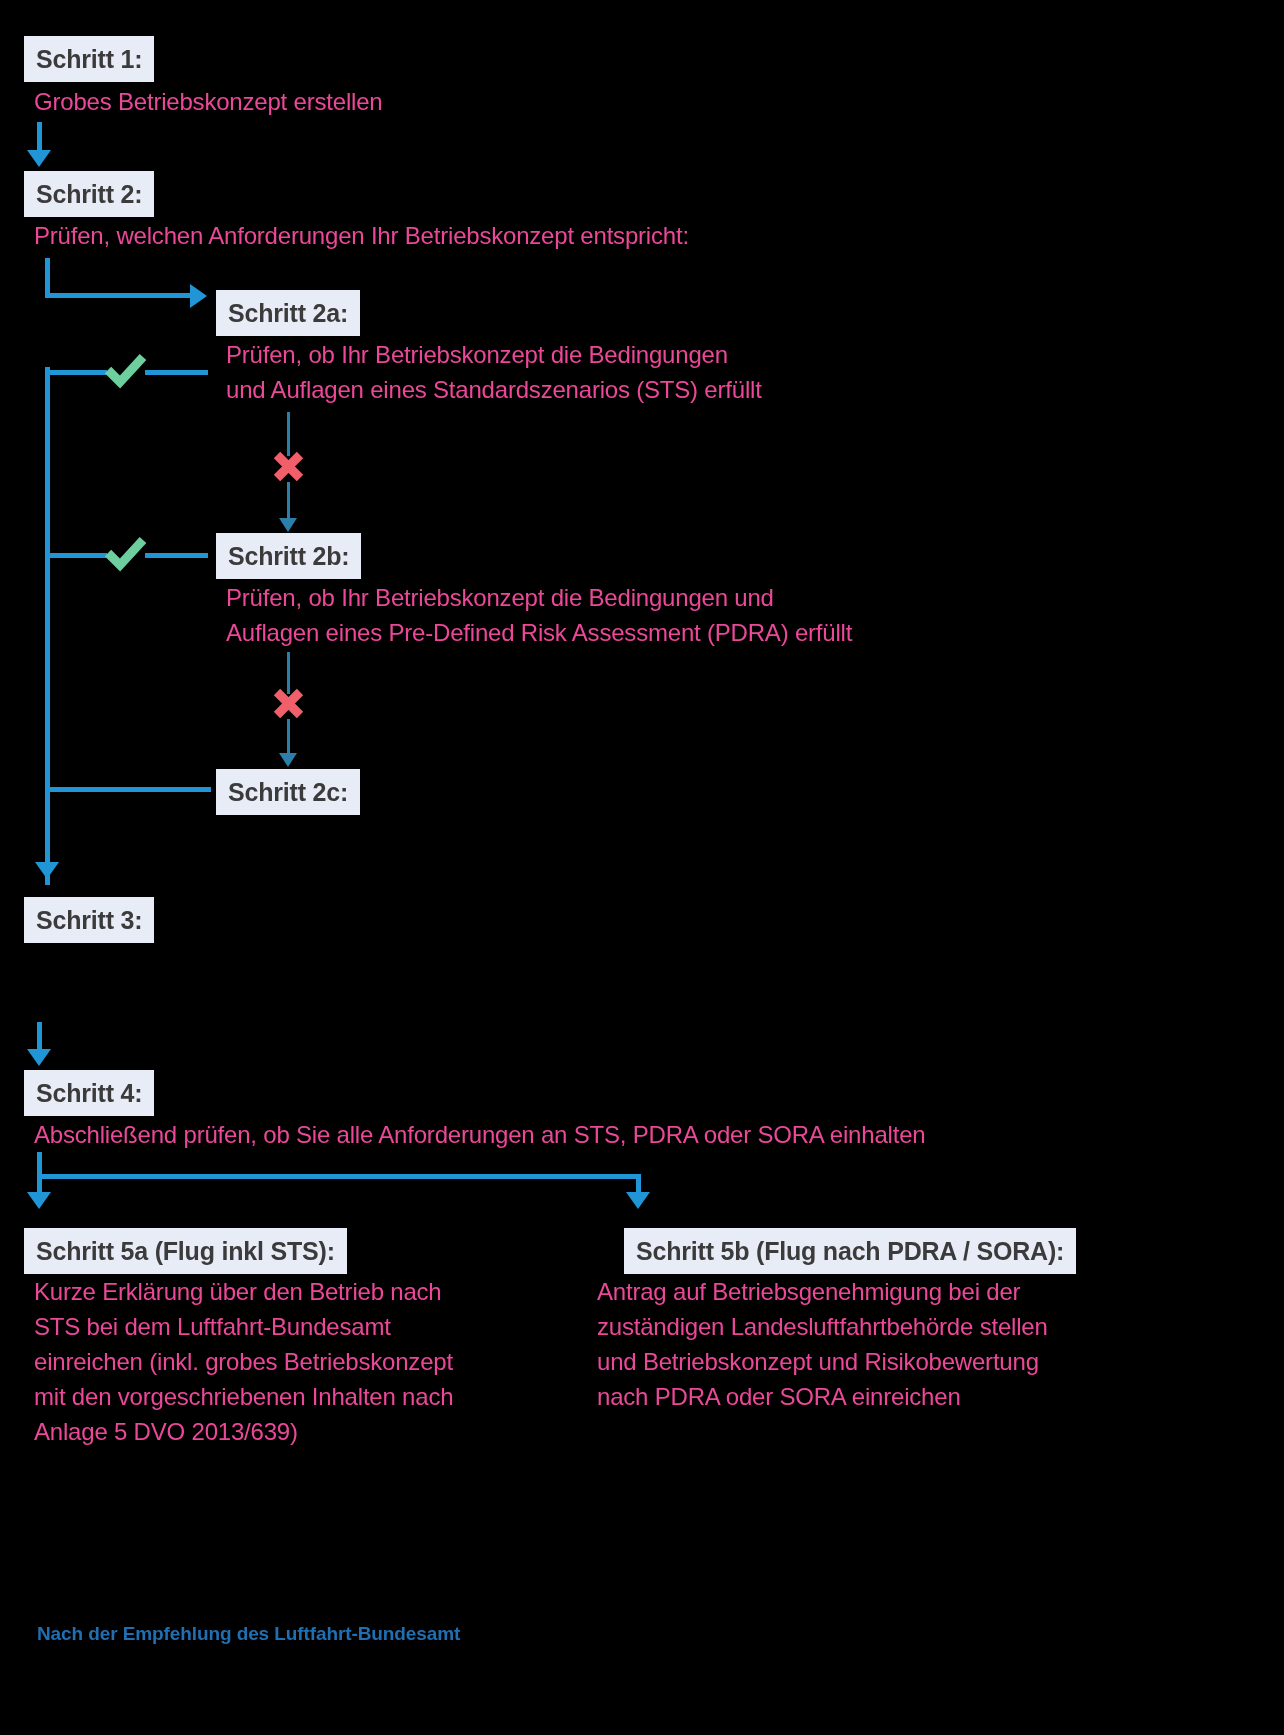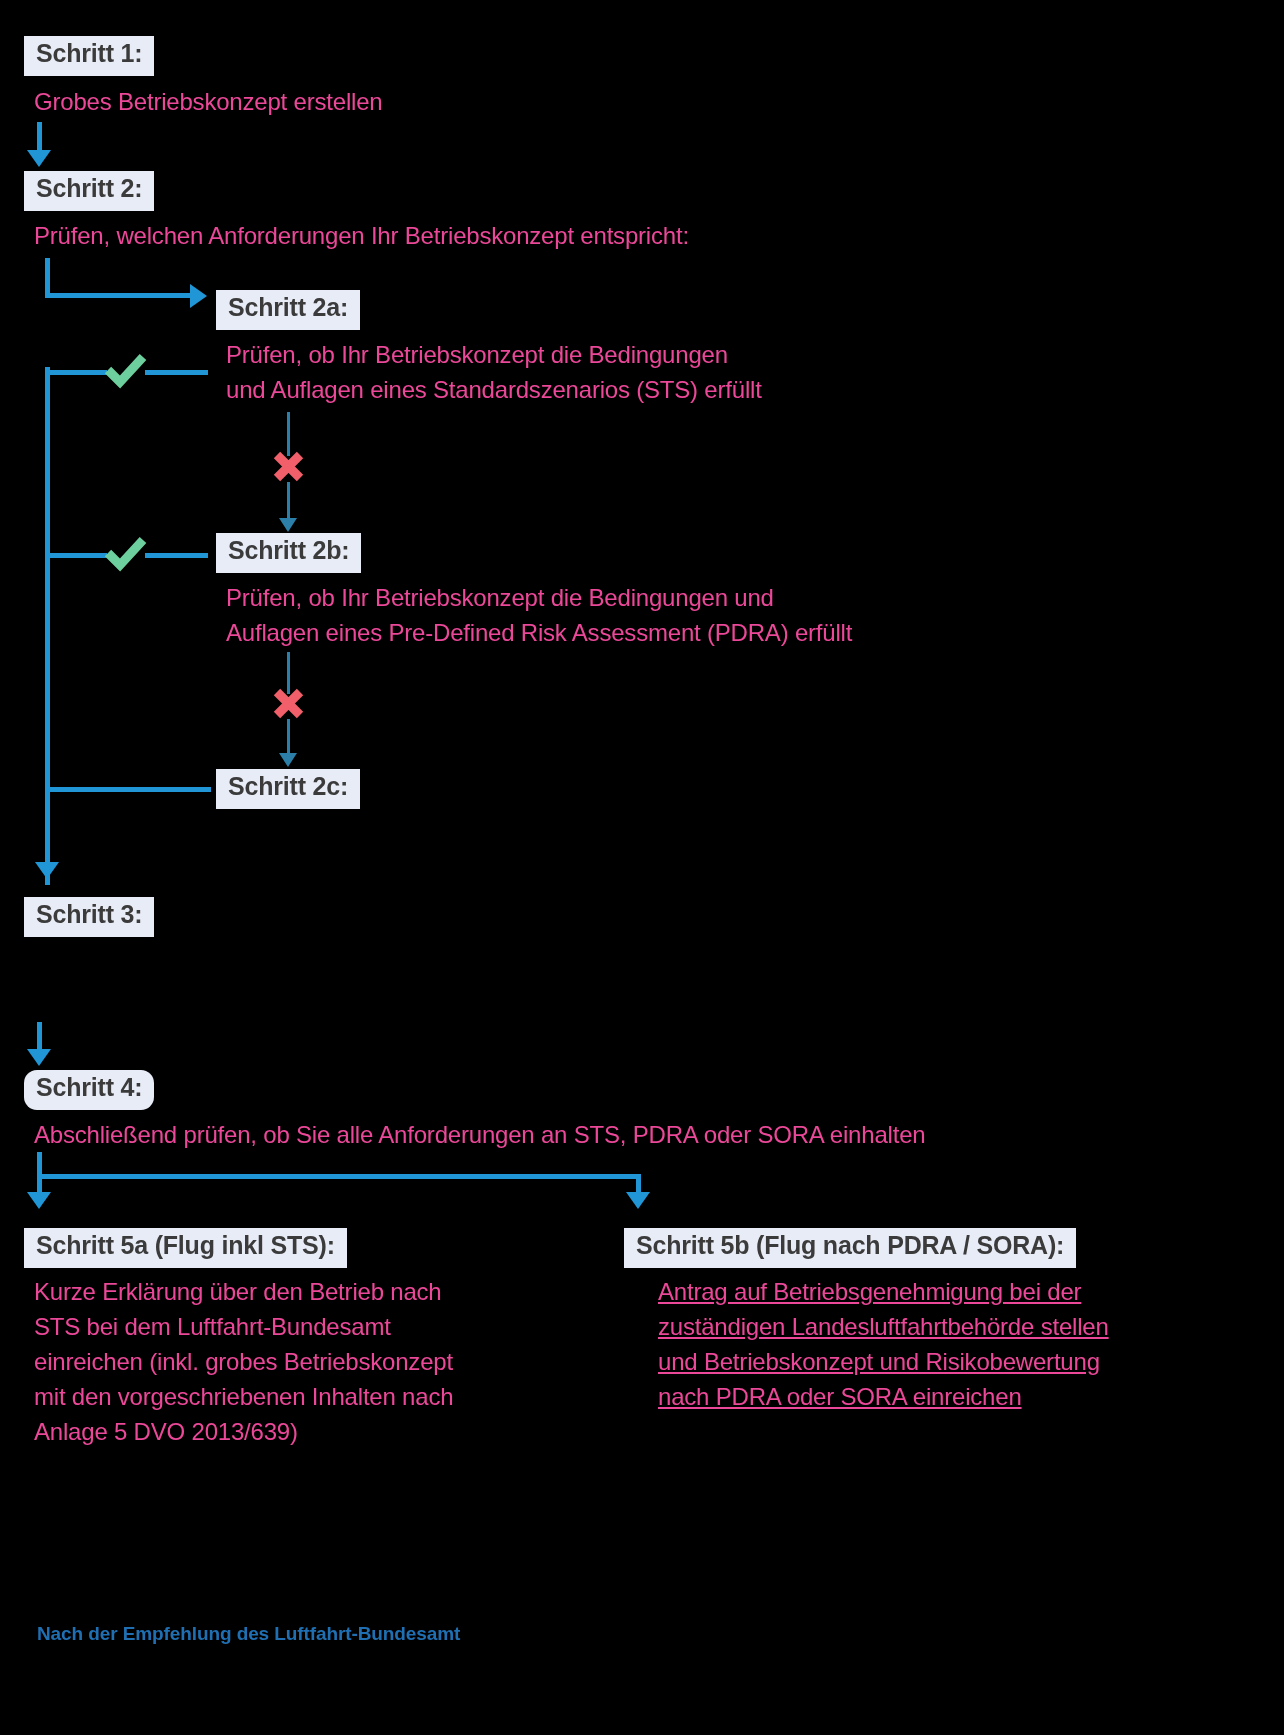"Schritt 1:" .tag { padding: 5px 12px 10px 12px -> 11px 12px 10px 12px }
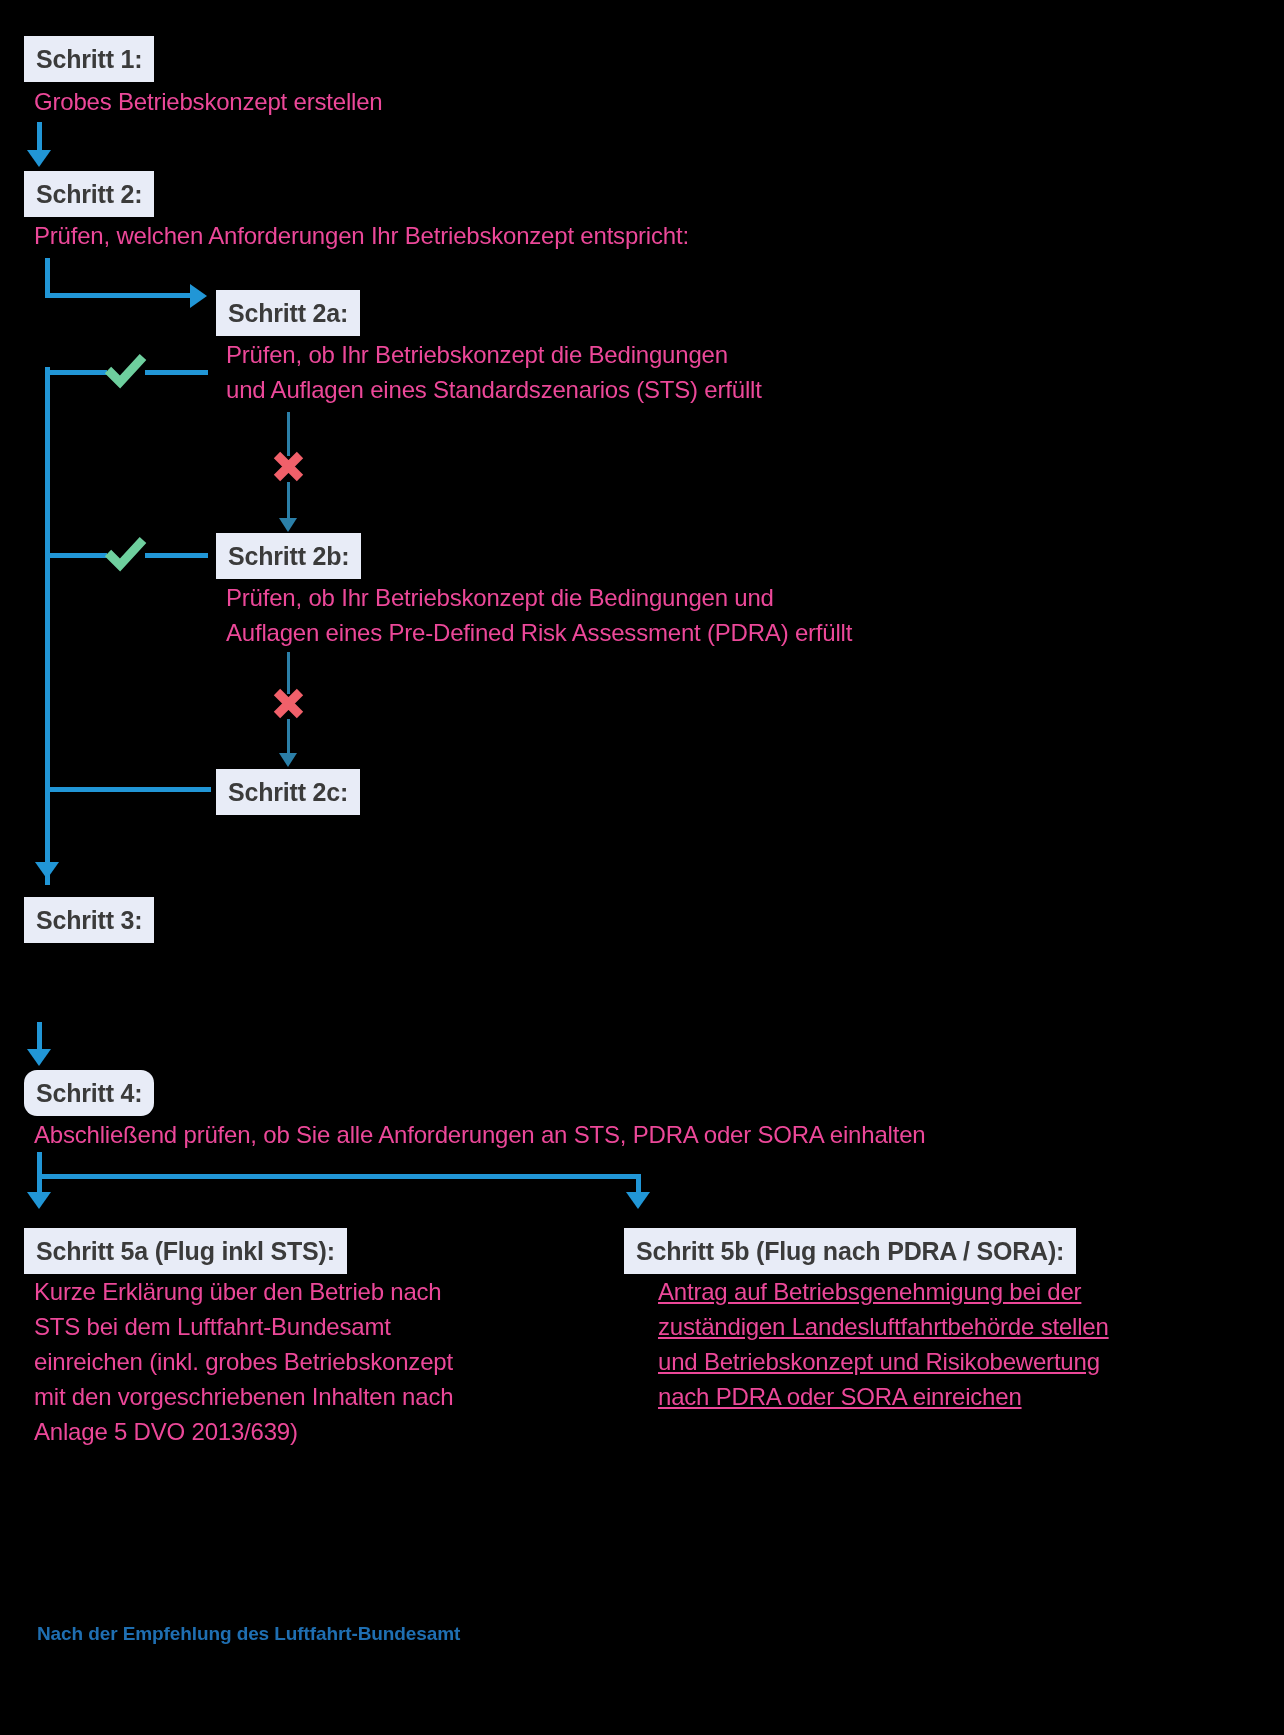"Schritt 4:" div.tag { border-radius: 13px -> none }
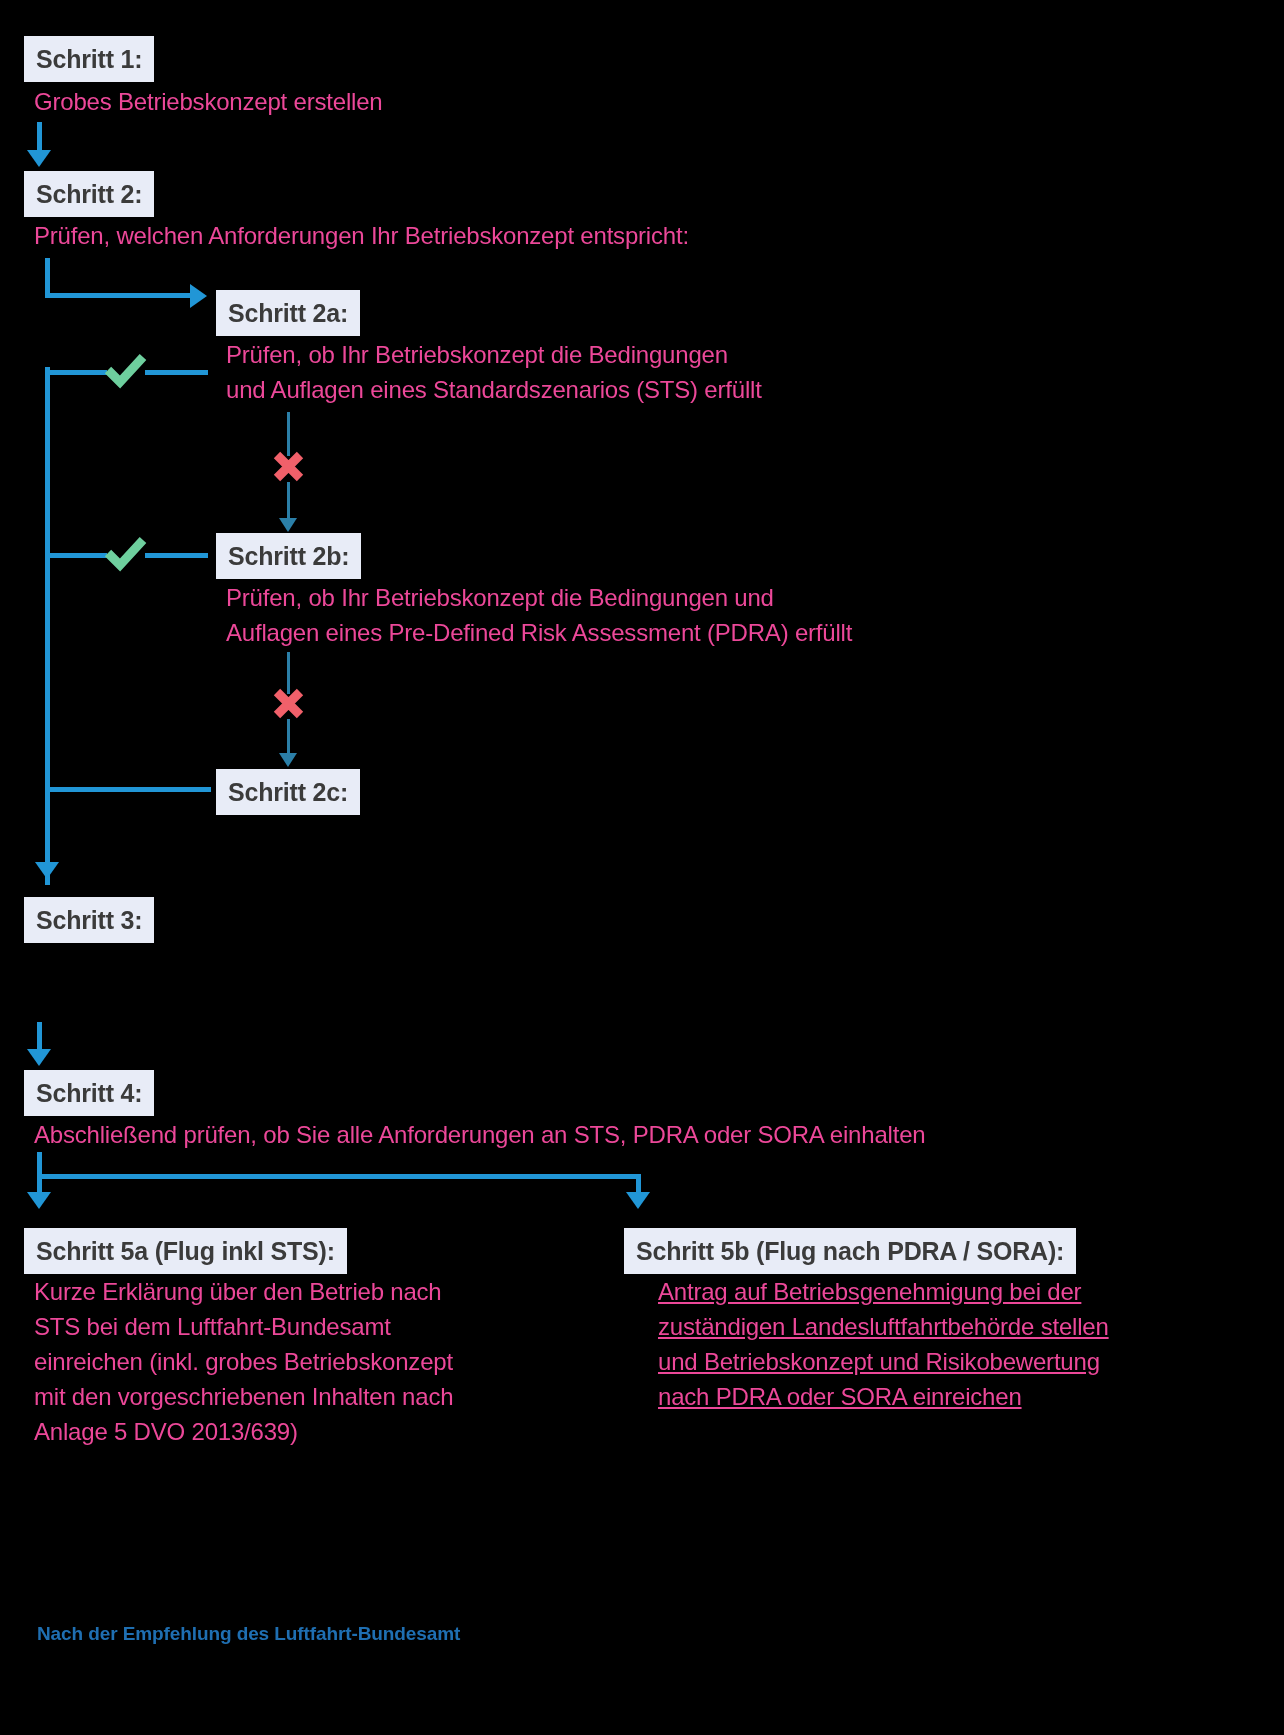"Antrag auf Betriebsgenehmigung bei der" div.desc { left: 658px -> 597px; text-decoration: underline -> none }
